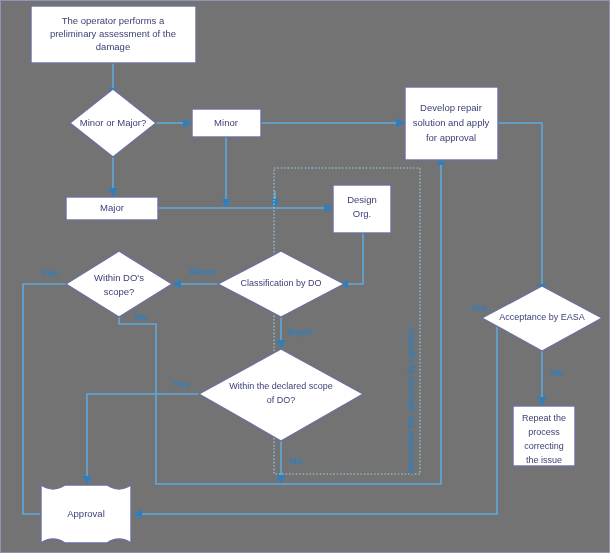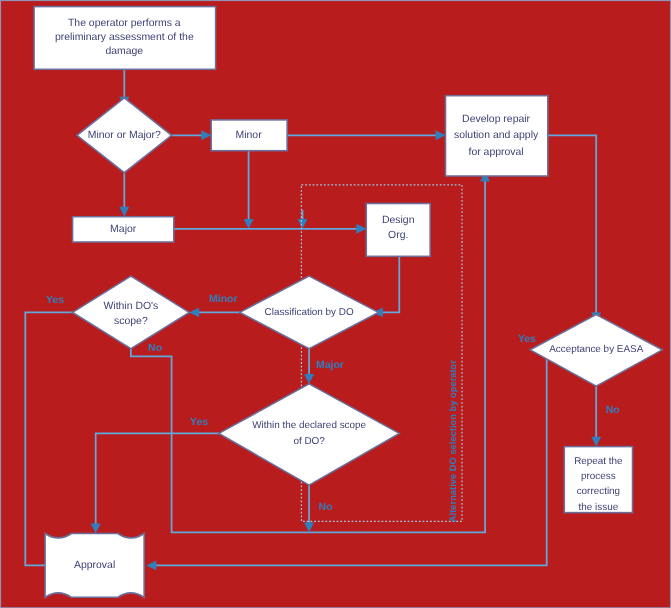"The operator performs a" #diagram-root { background: #b91c1c -> #737373 }
